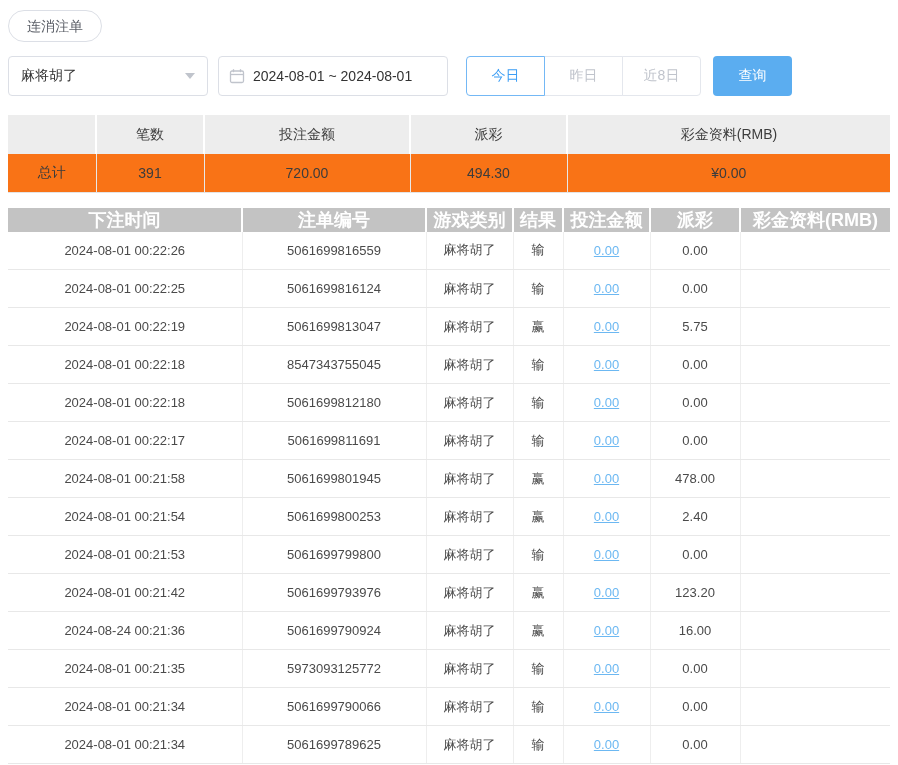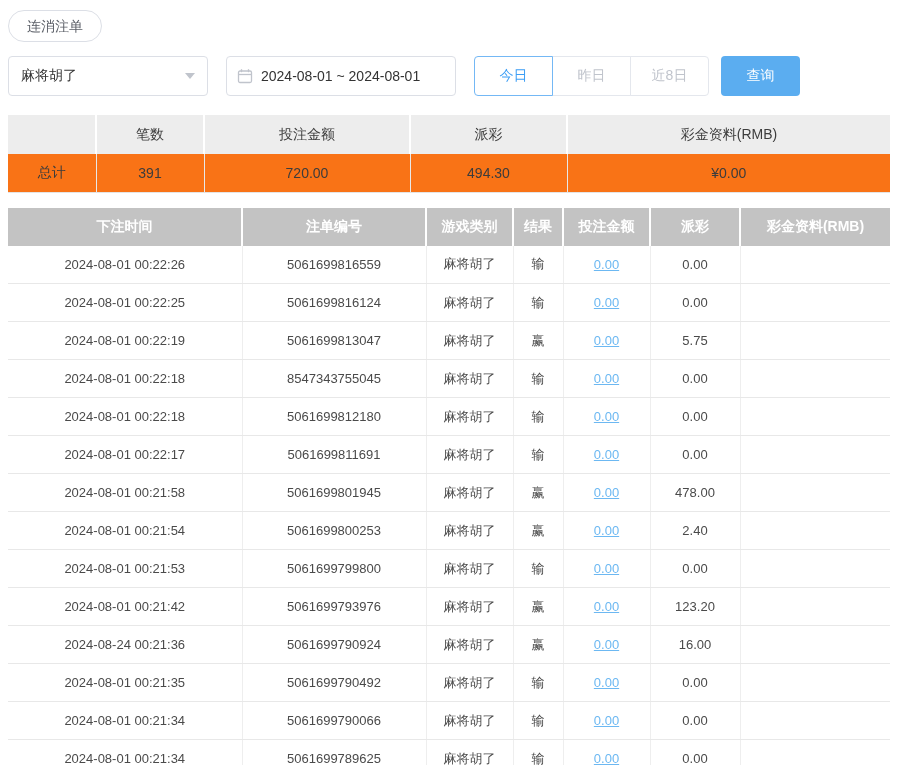"2024-08-01 ~ 2024-08-01" .date-box { margin-left: 18px -> 10px }
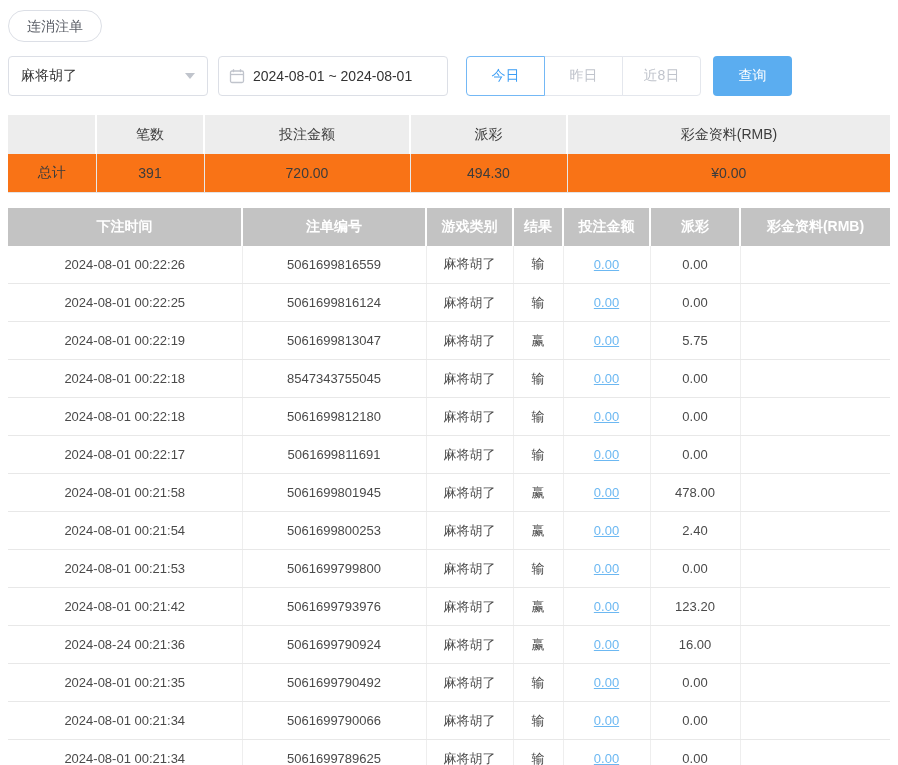"下注时间" .bet-table th { font-size: 14px -> 18px; height: 38px -> 22px }
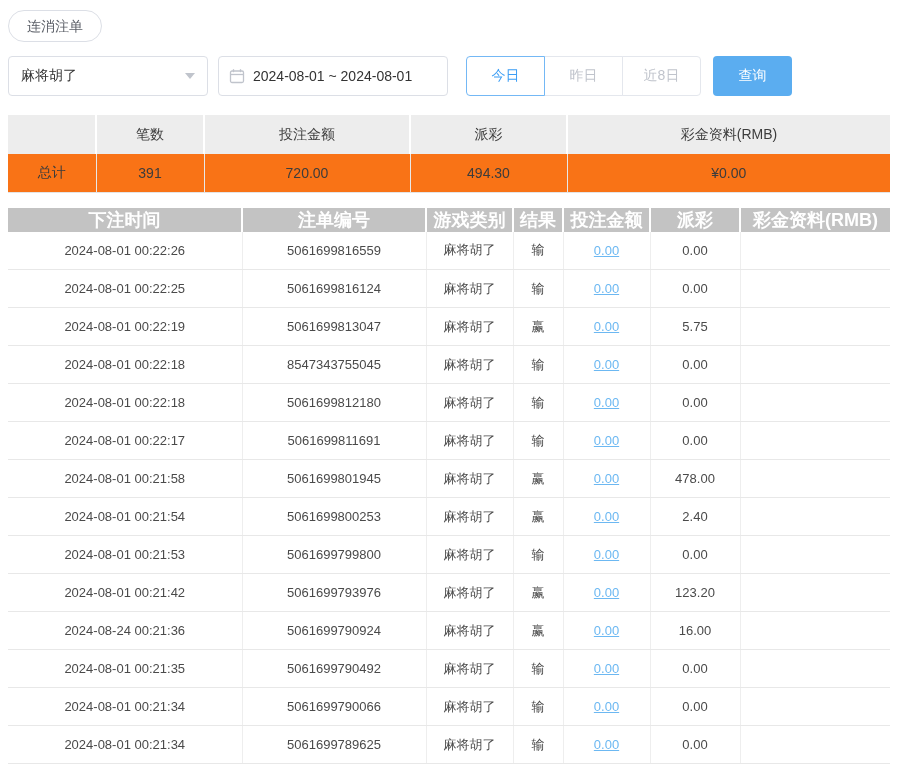"5061699790492" td { text: 5061699790492 -> 5973093125772 }
